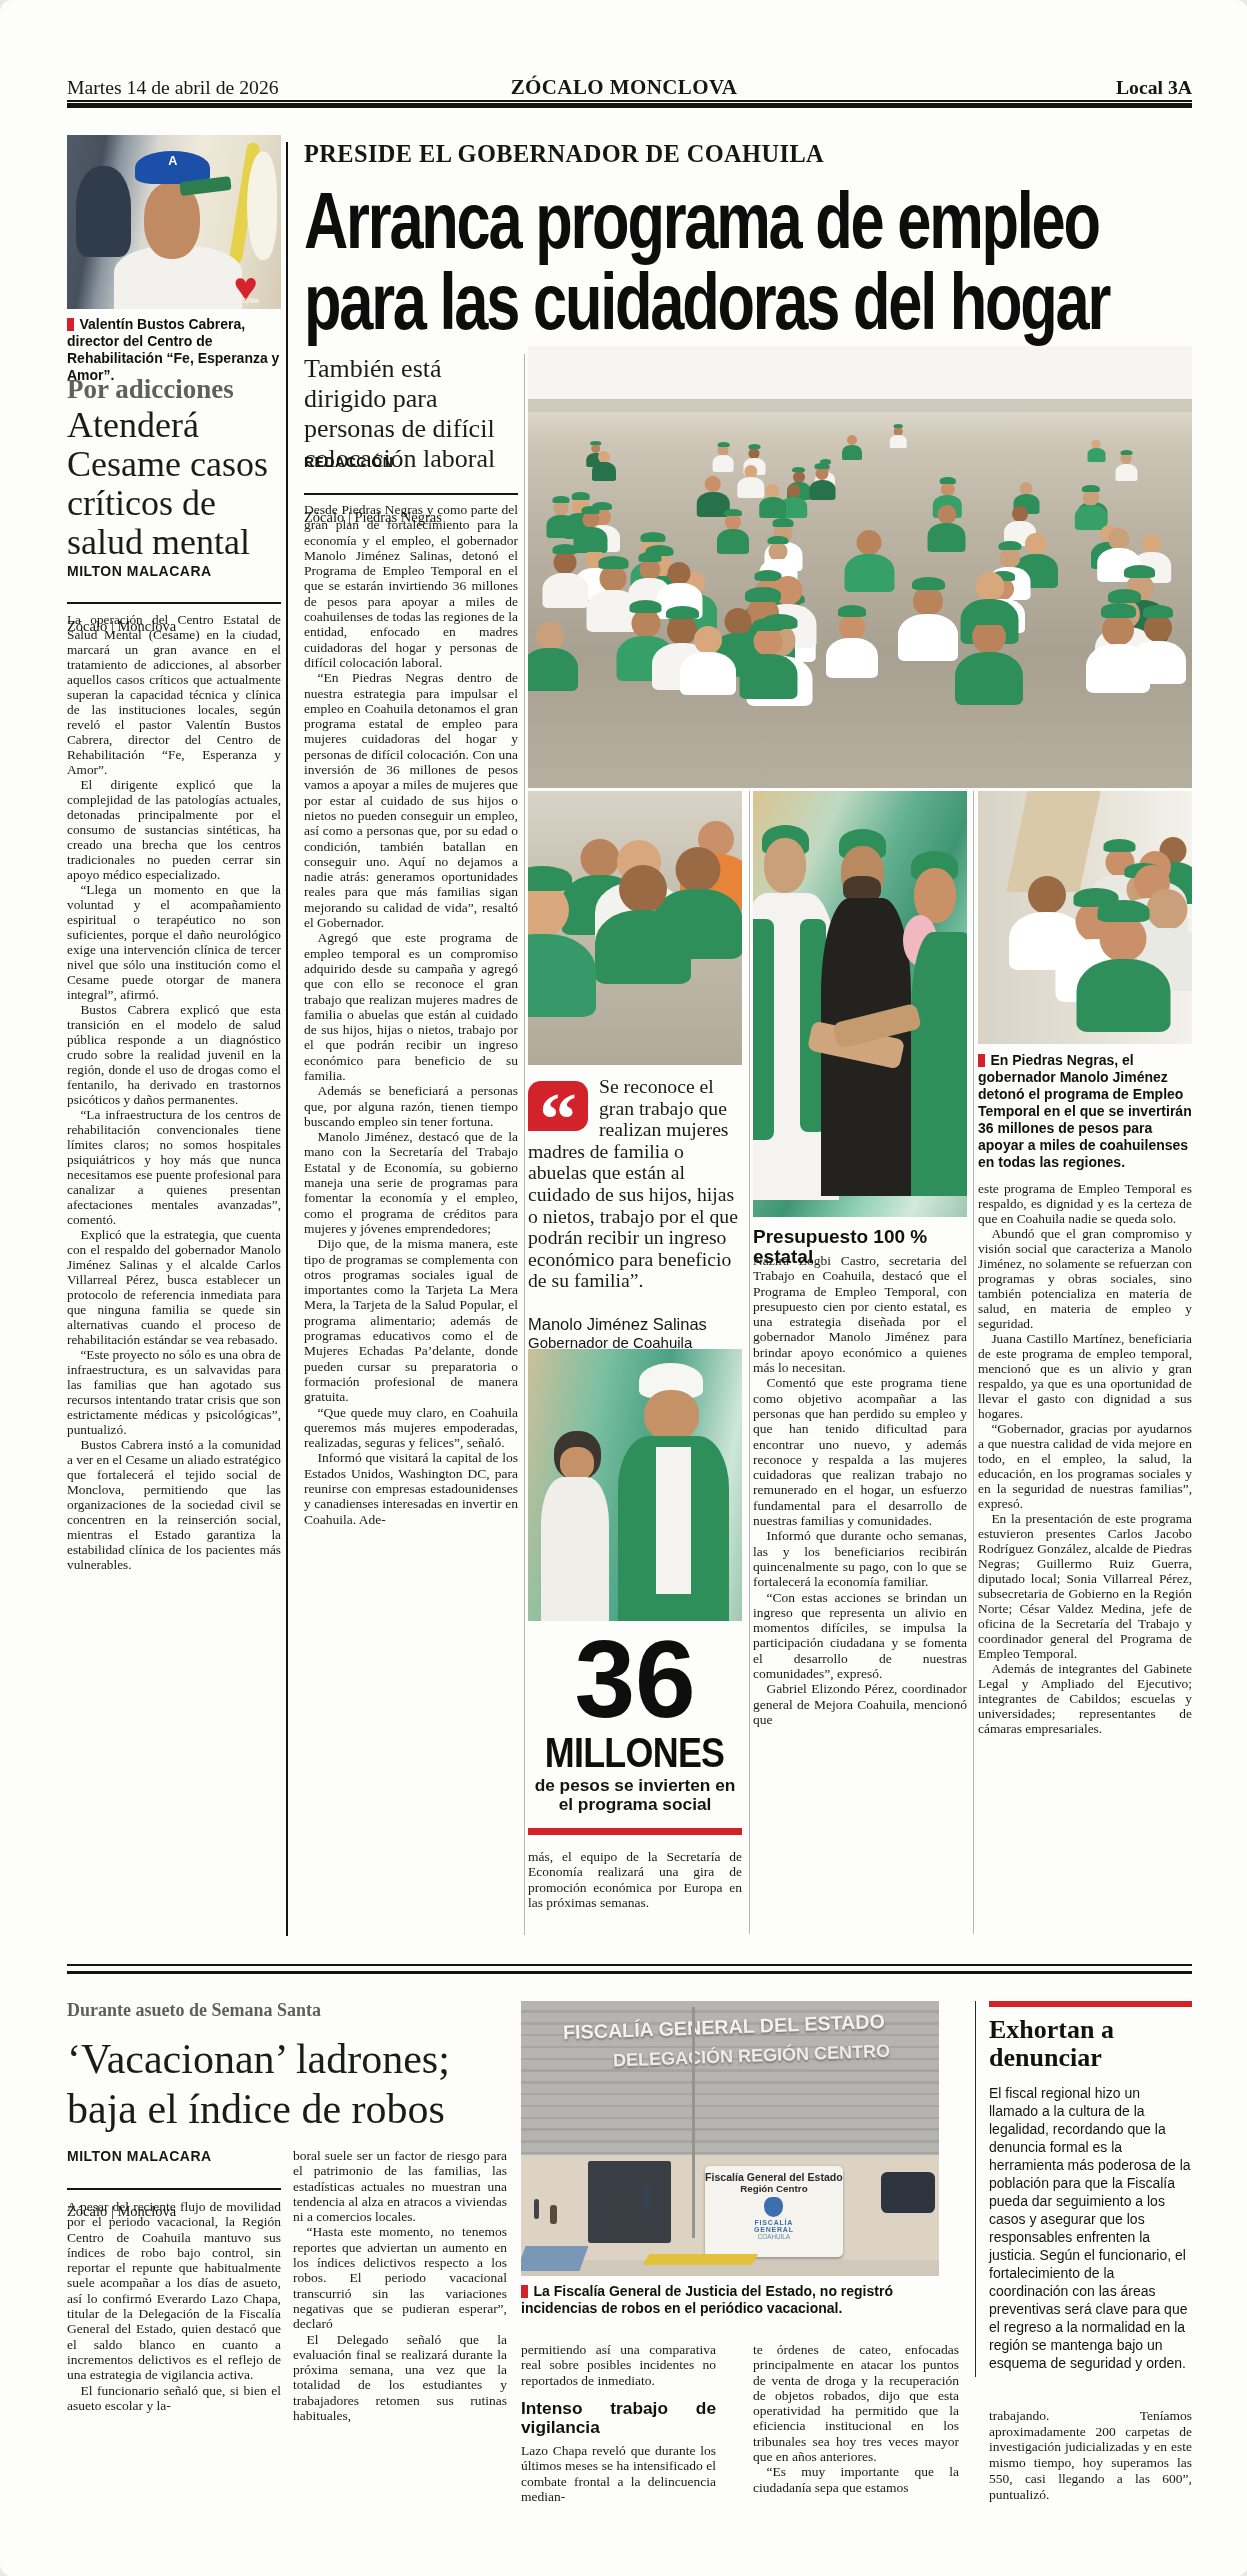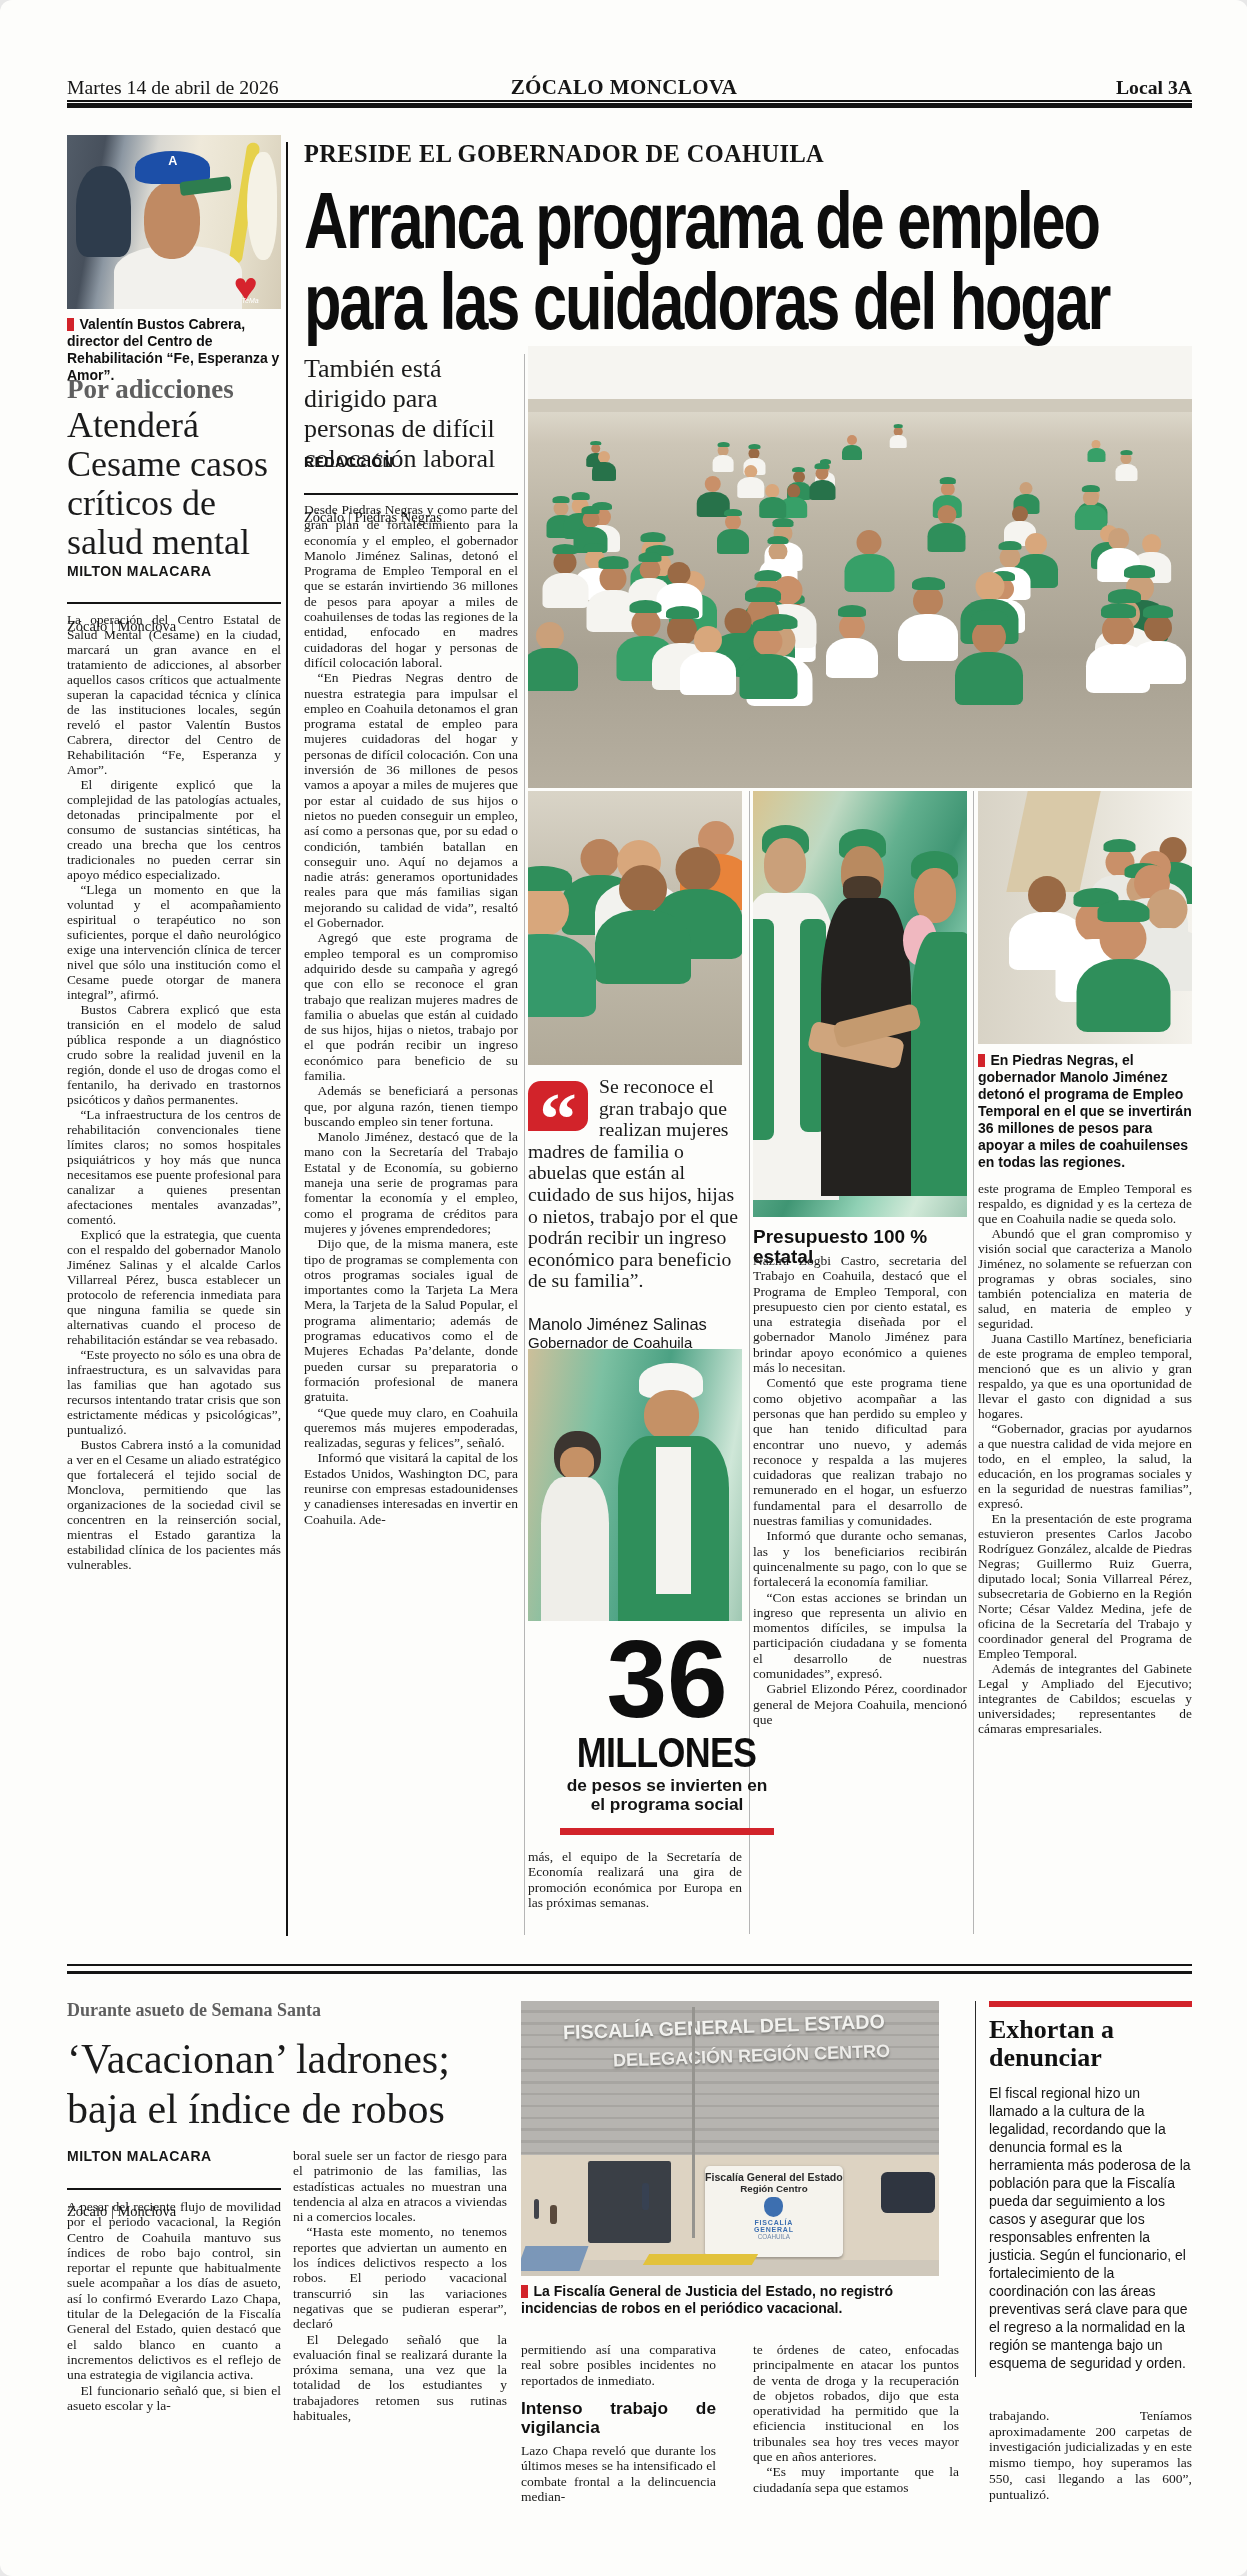"36" div.abs { margin-left: 32px -> none }
